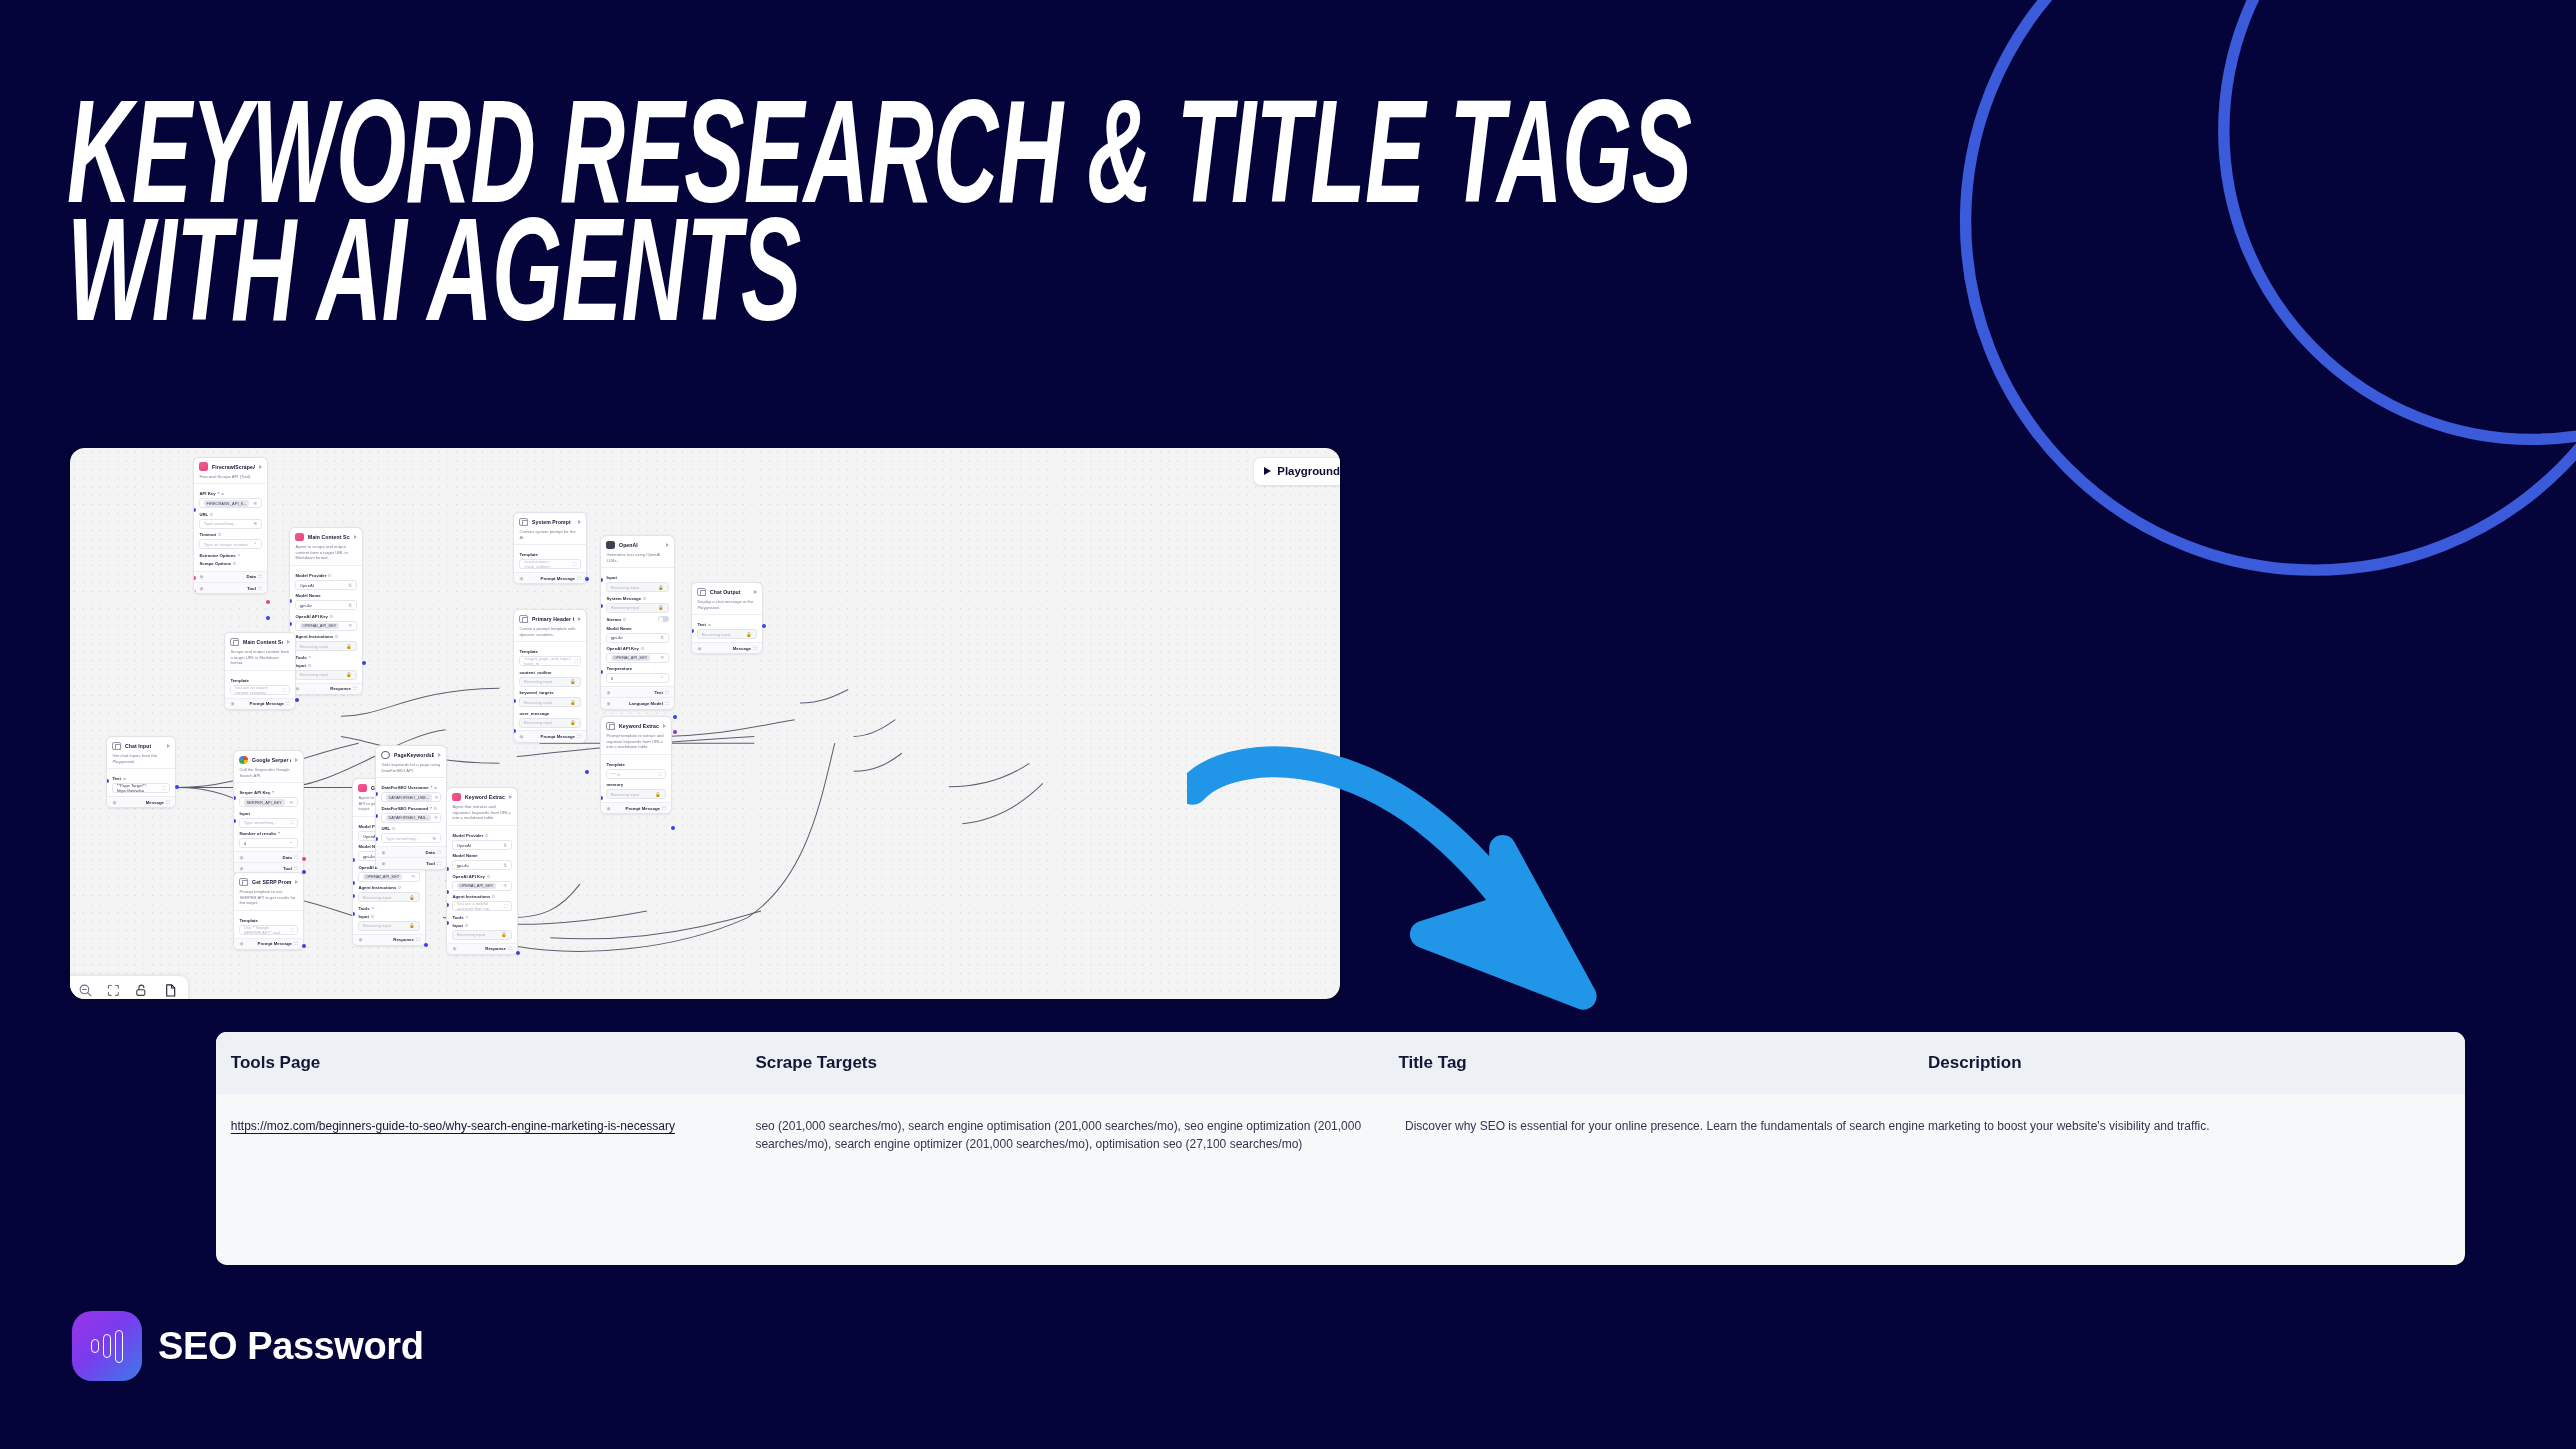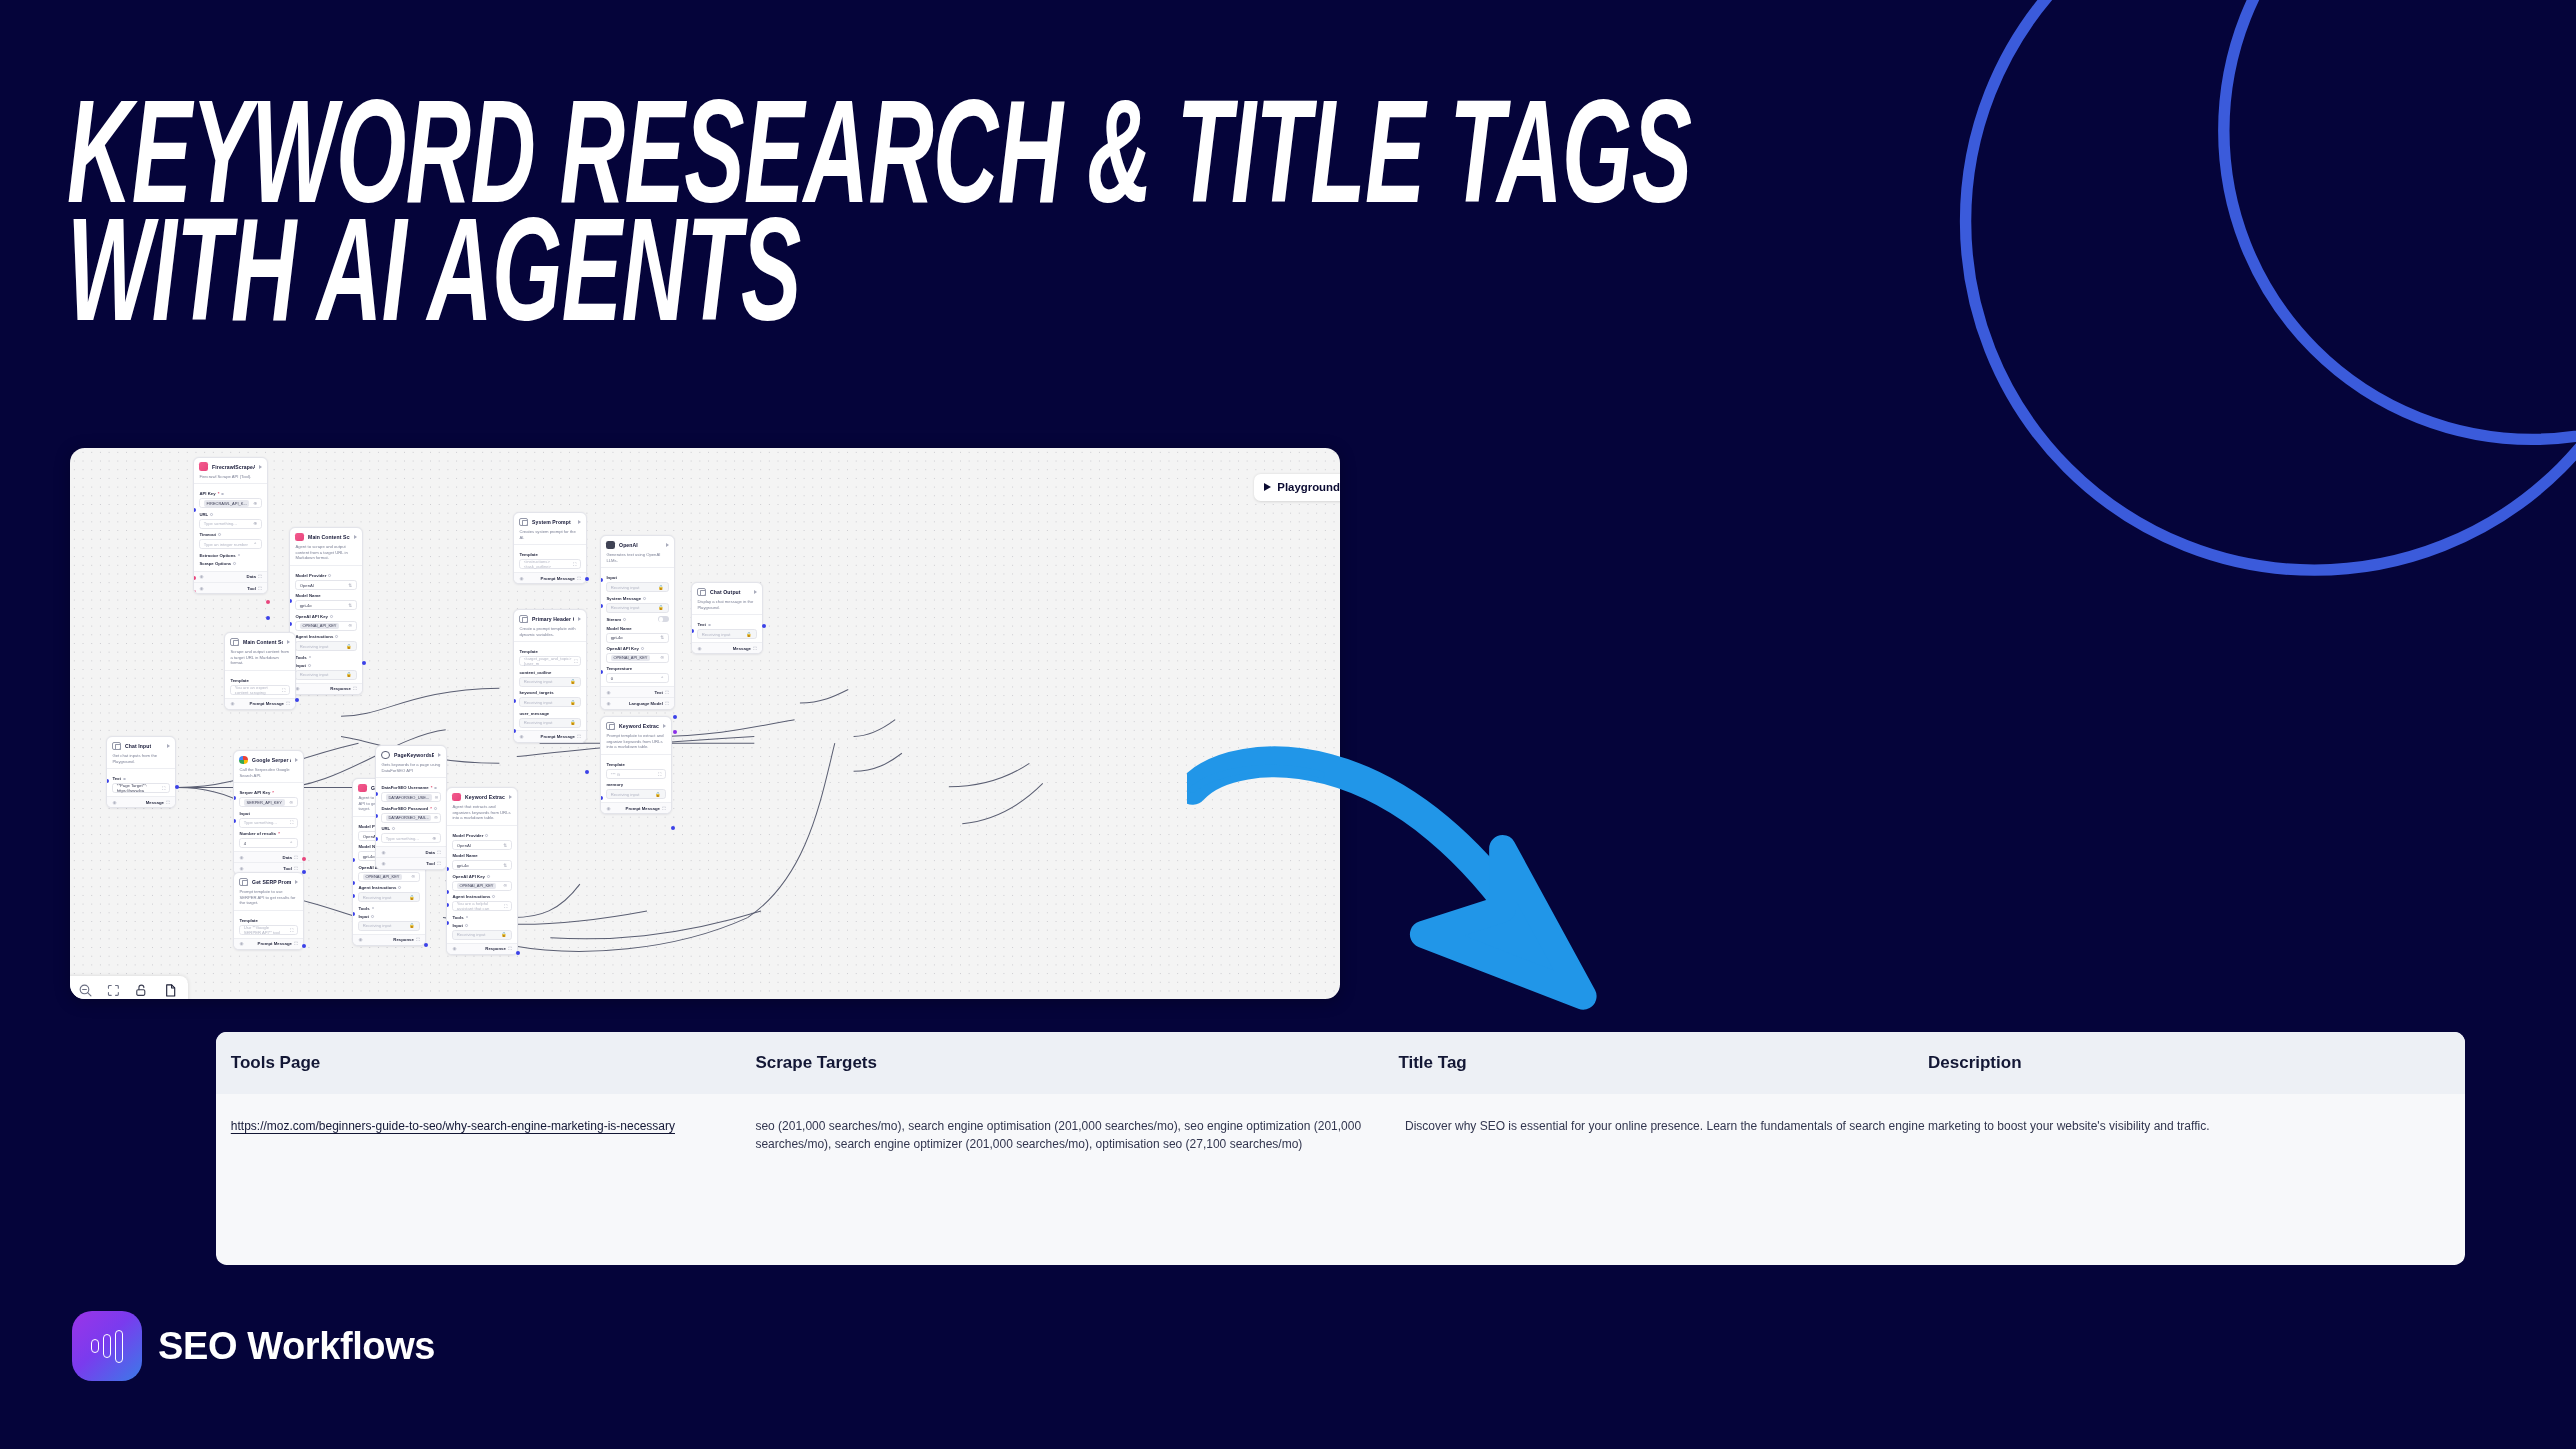"Playground" .pg-btn { top: 26px -> 10px }
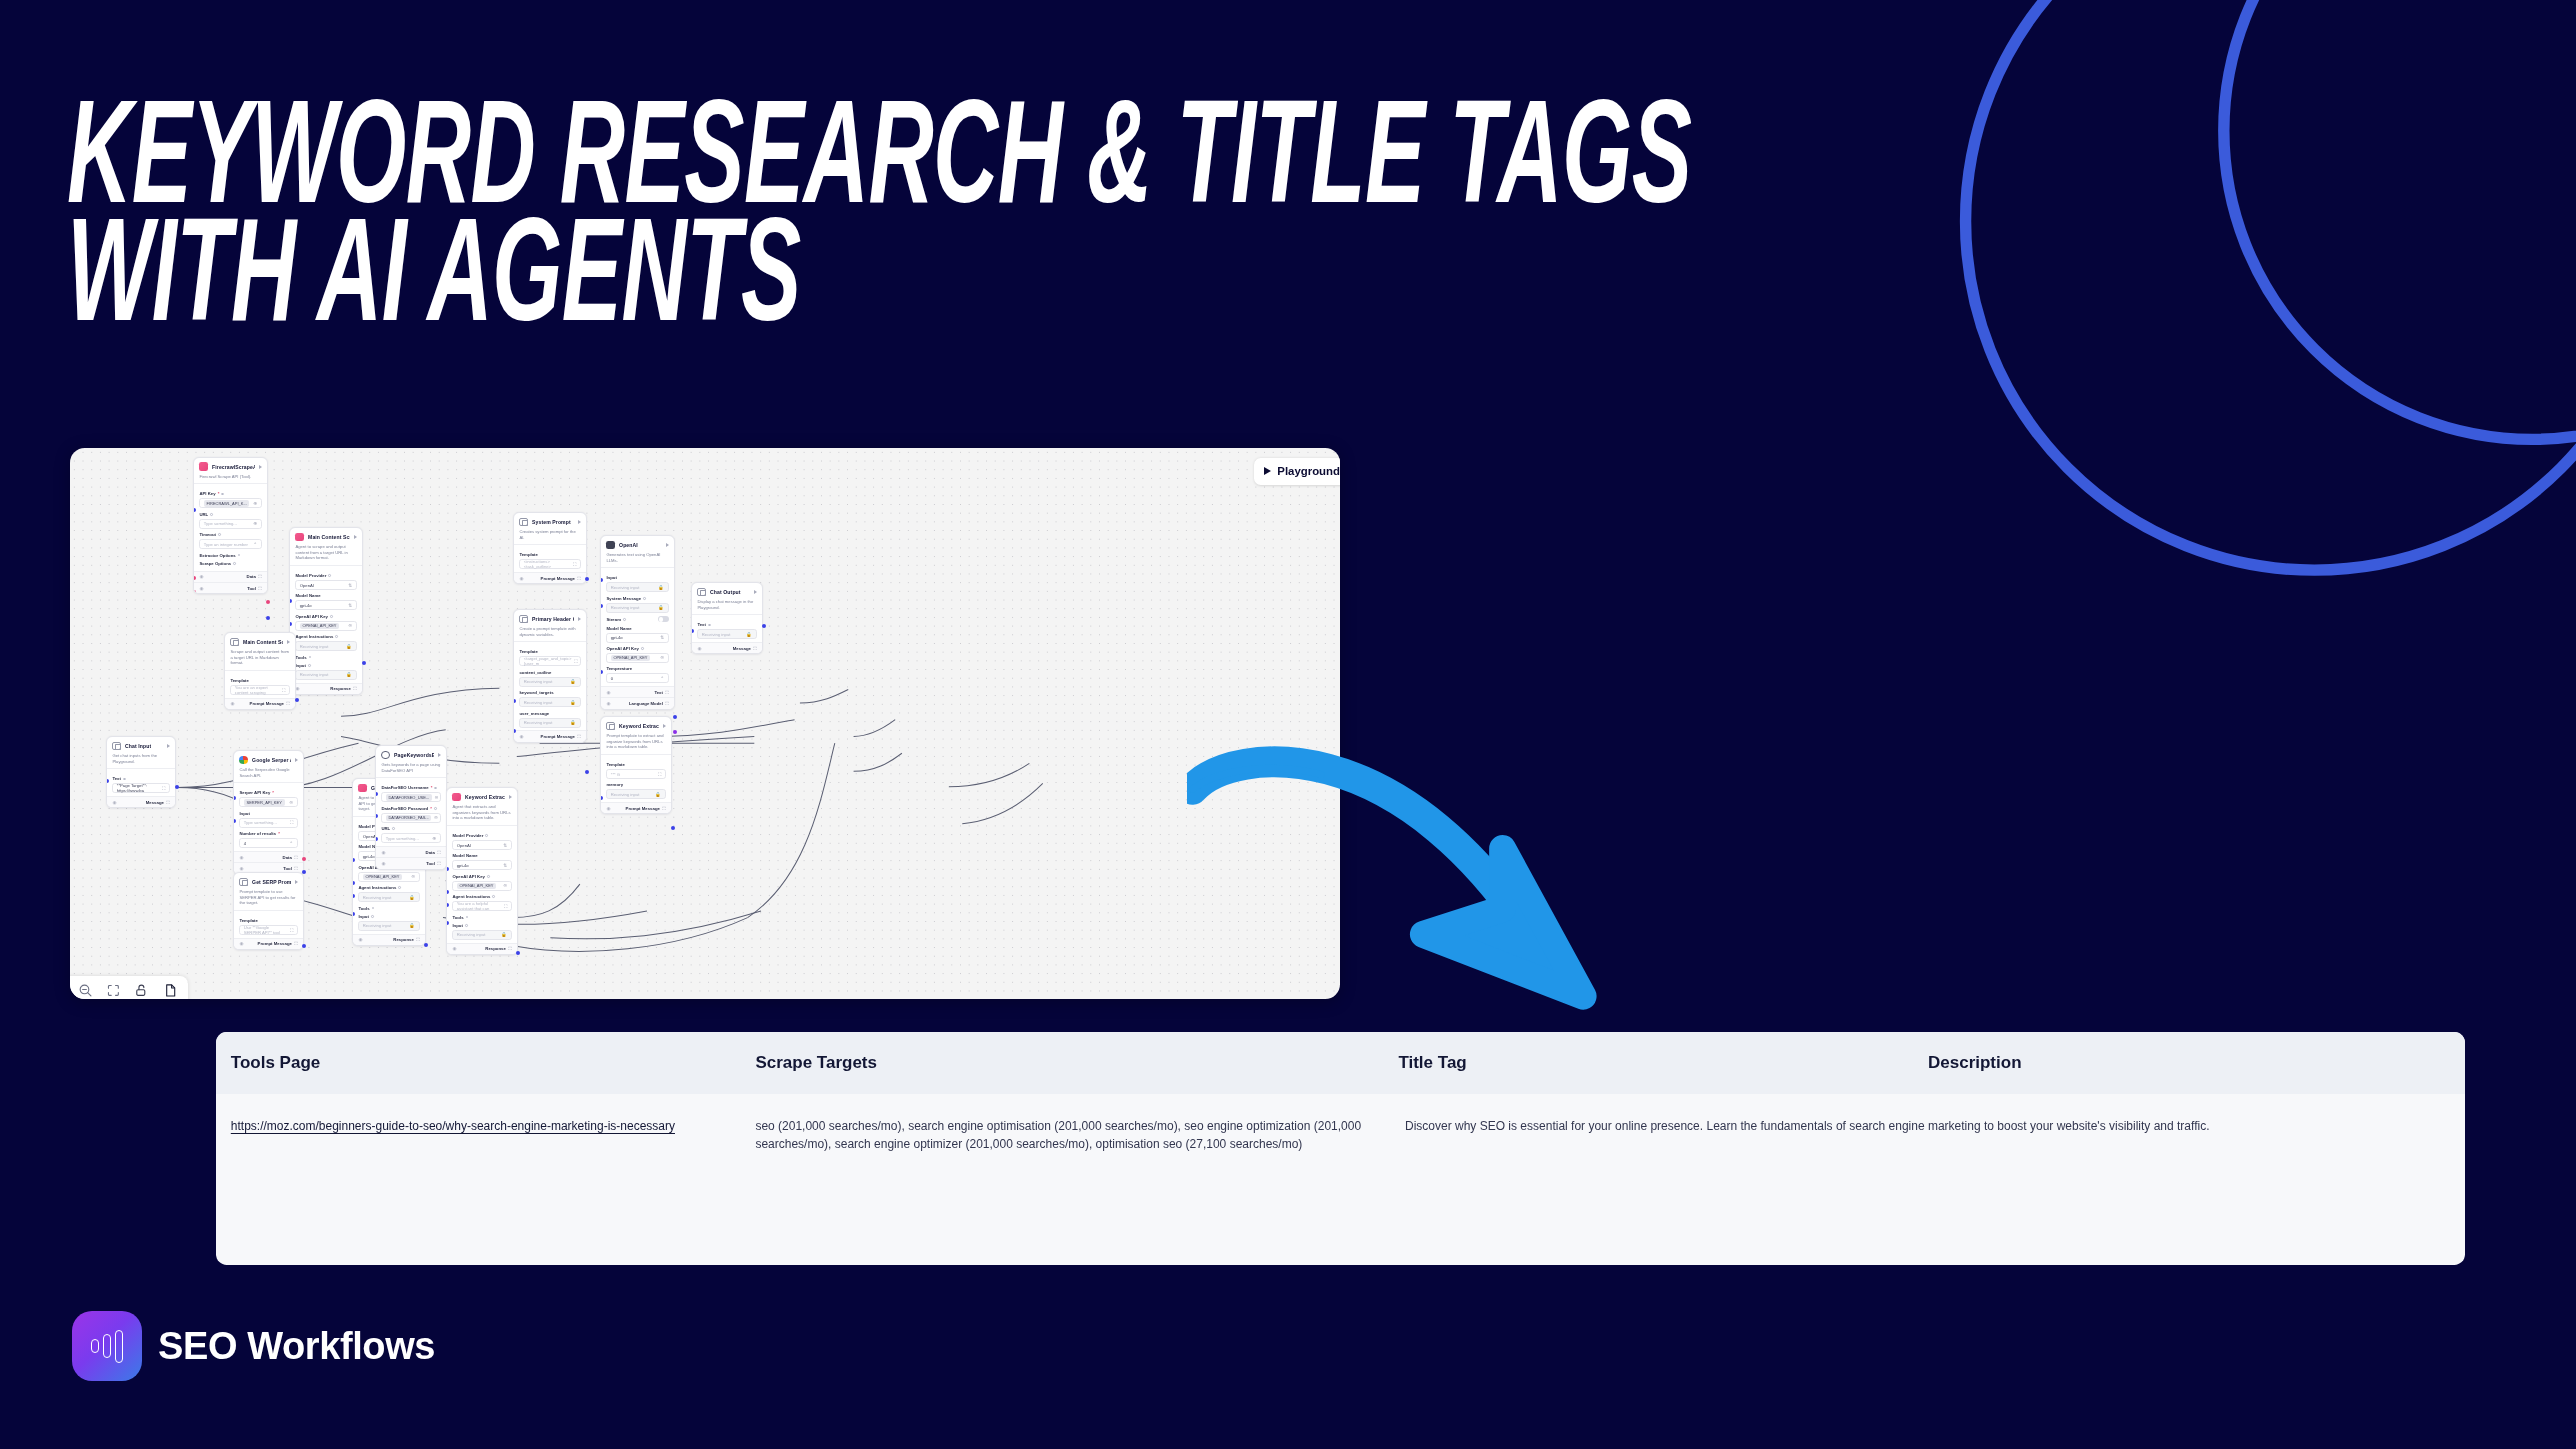"SEO Workflows" div.brand-name { text: Workflows -> Password }
